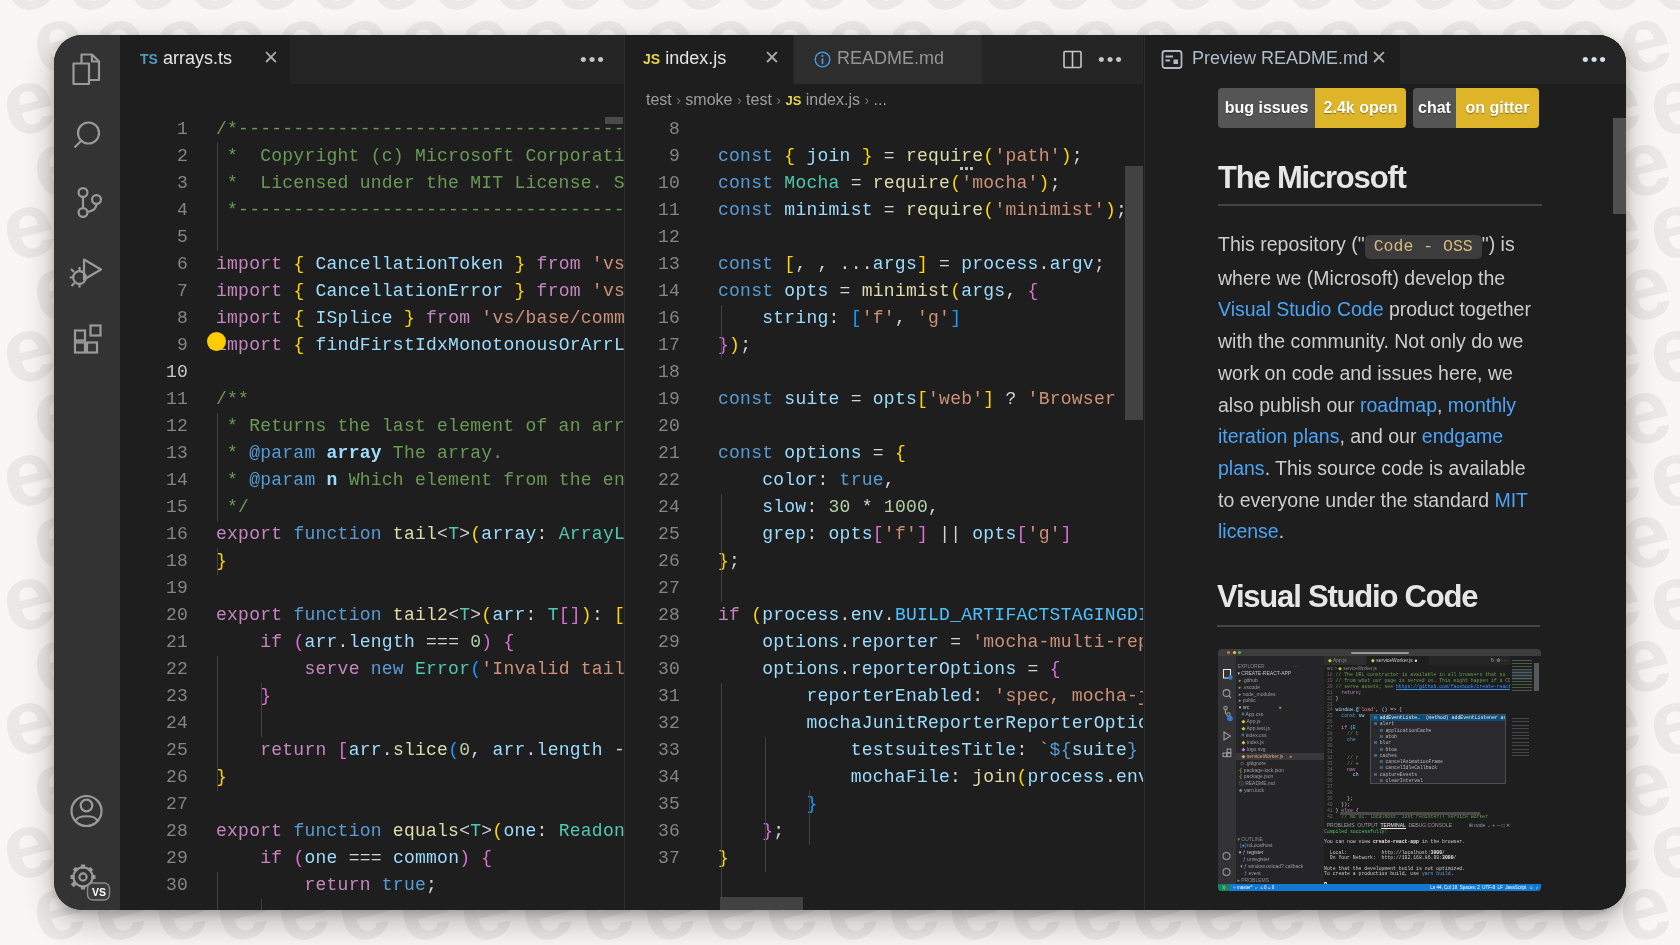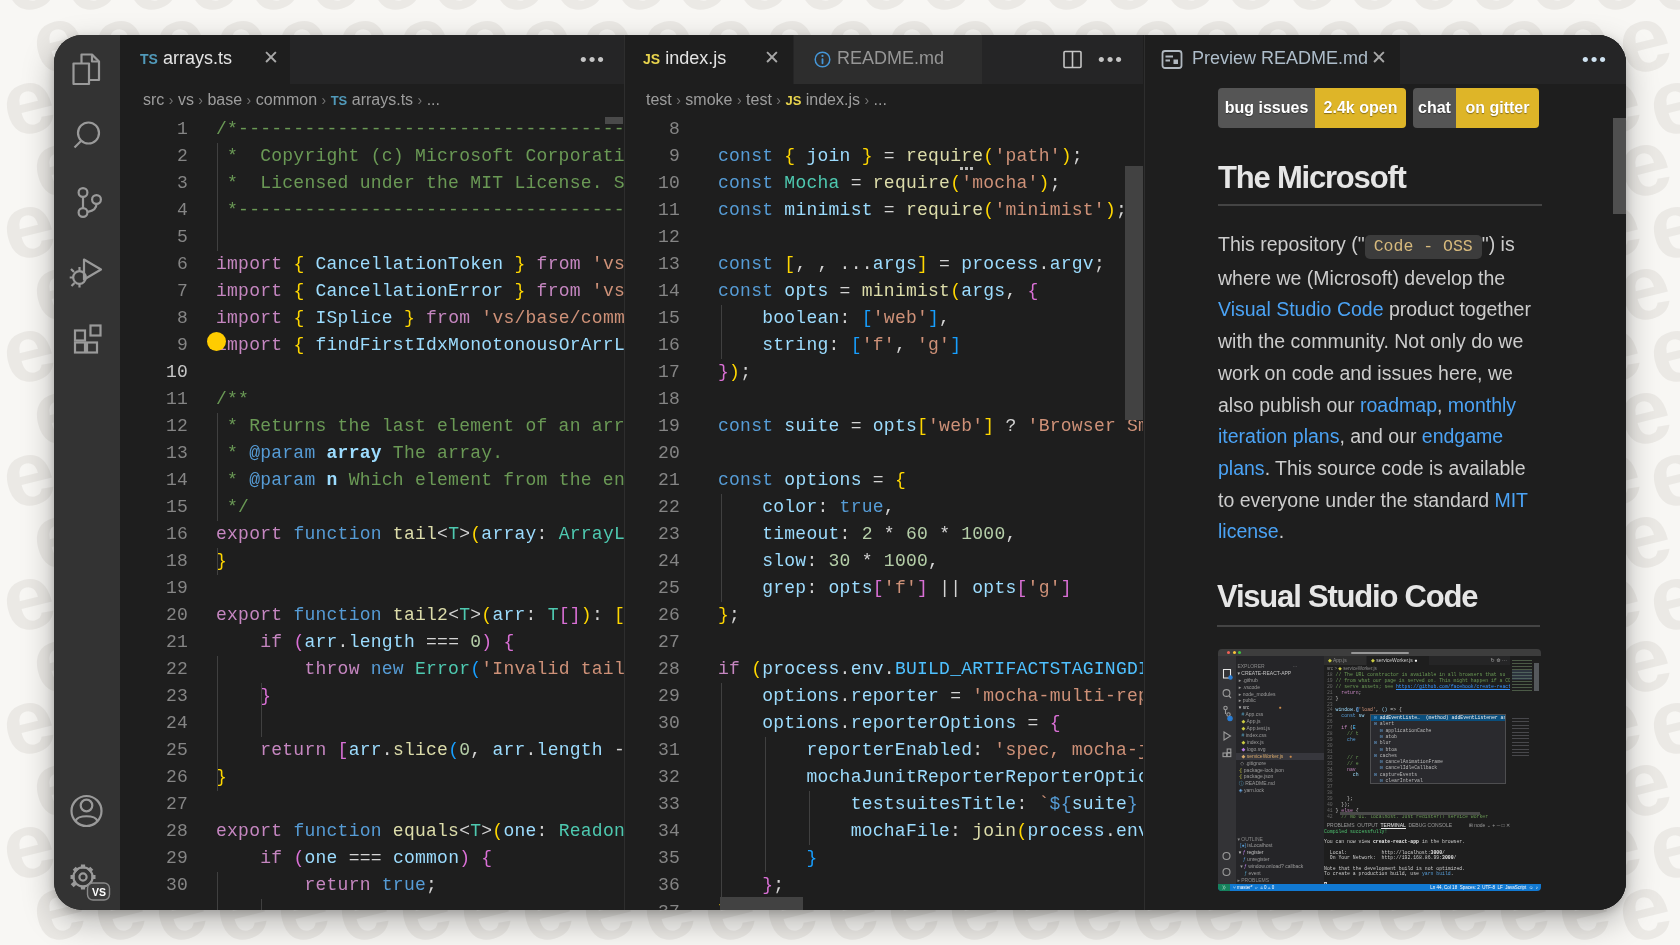"src › vs › base" div.crumbs { html: <div><span>src <span>›</span> vs <span>›</span> base <span>›</span> common <span>›</span> <span>TS</span> arrays.ts <span>›</span> ...</span></div> -> none }
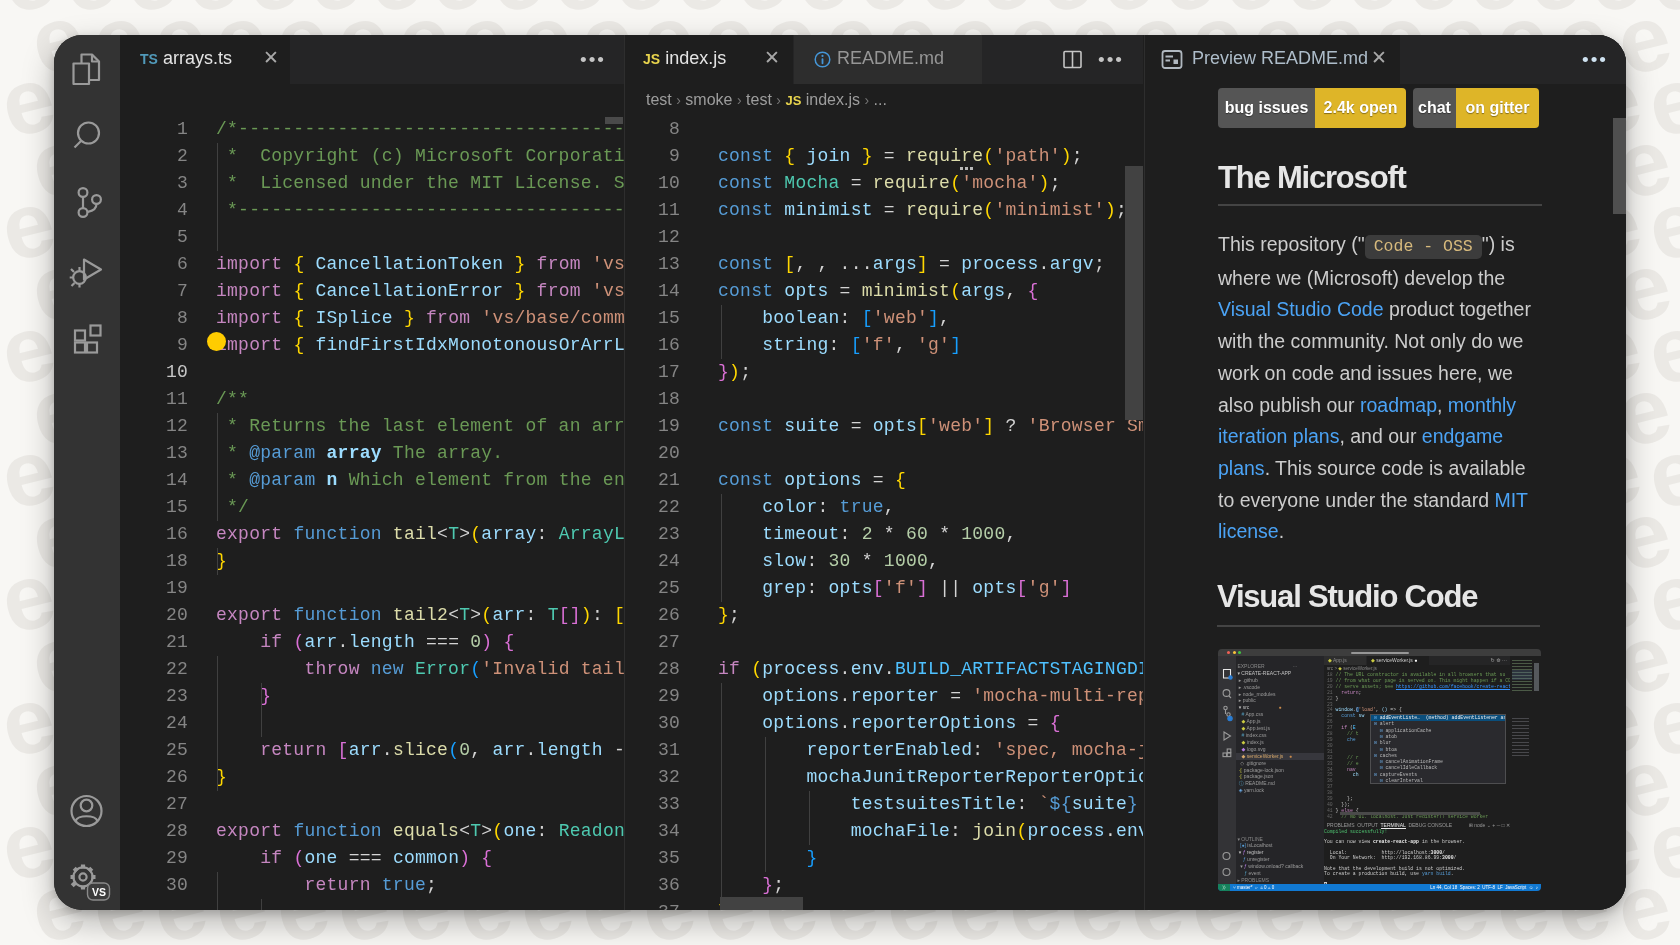"15 boolean: ['web']," div.l { html: <div><span>15</span><span> <span>boolean</span><span>:</span> <span>[</span><span>'web'</span><span>]</span><span>,</span></span></div> -> none }
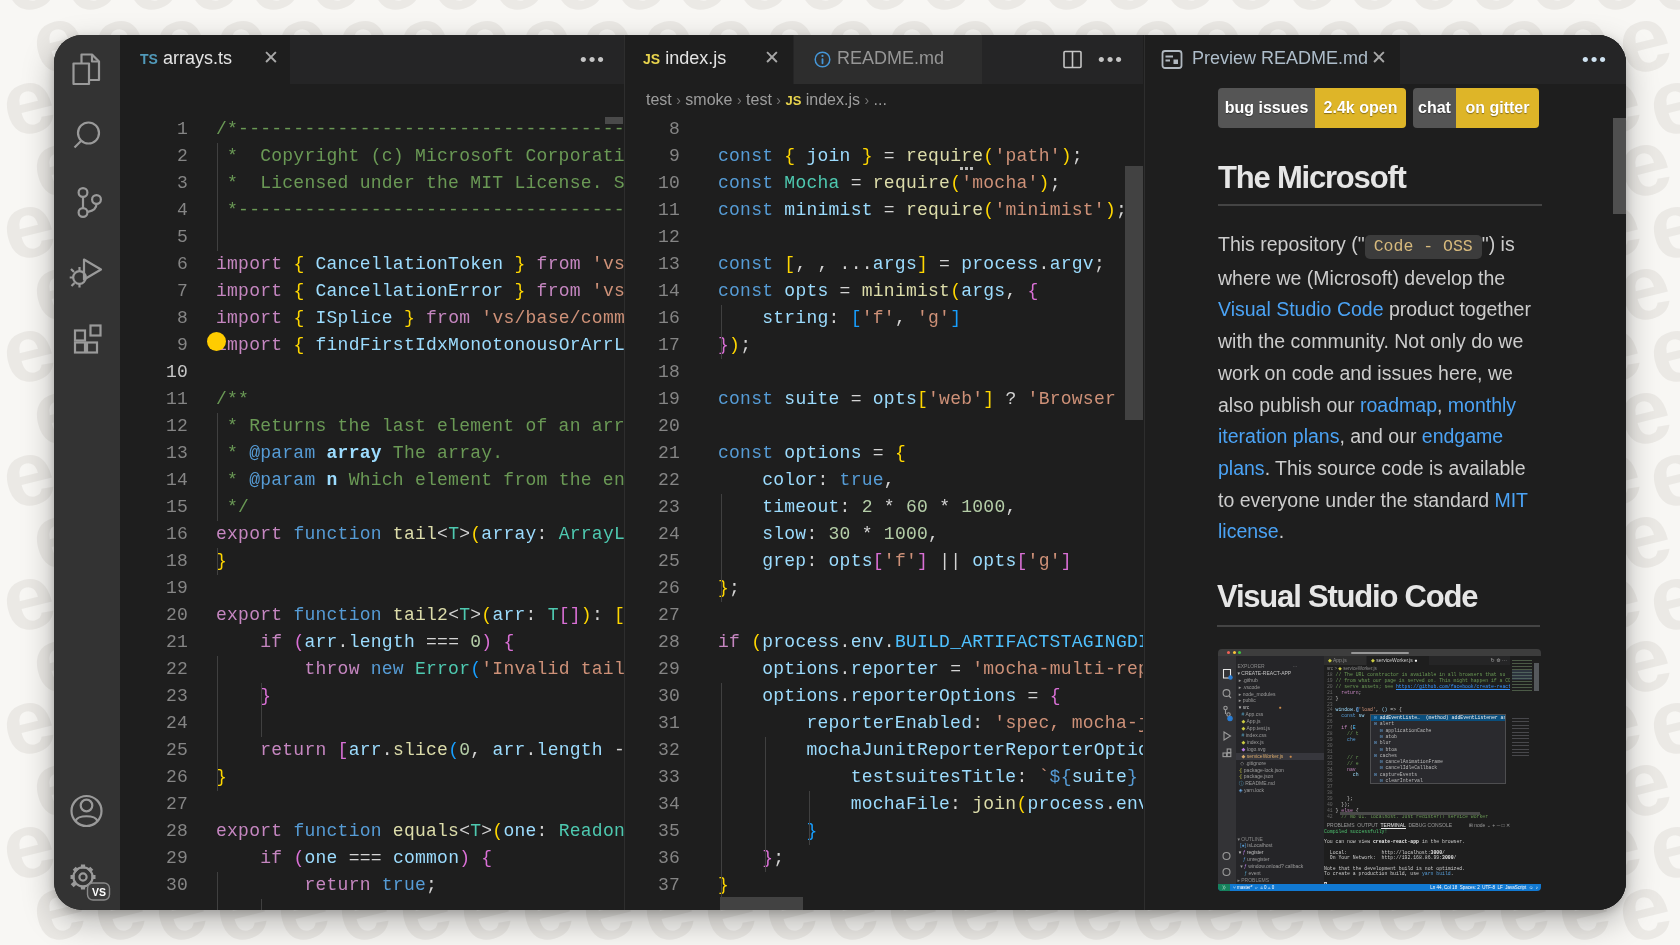"23 timeout: 2 * 60" div.l { html: <div><span>23</span><span> <span>timeout</span><span>:</span> <span>2</span> <span>*</span> <span>60</span> <span>*</span> <span>1000</span><span>,</span></span></div> -> none }
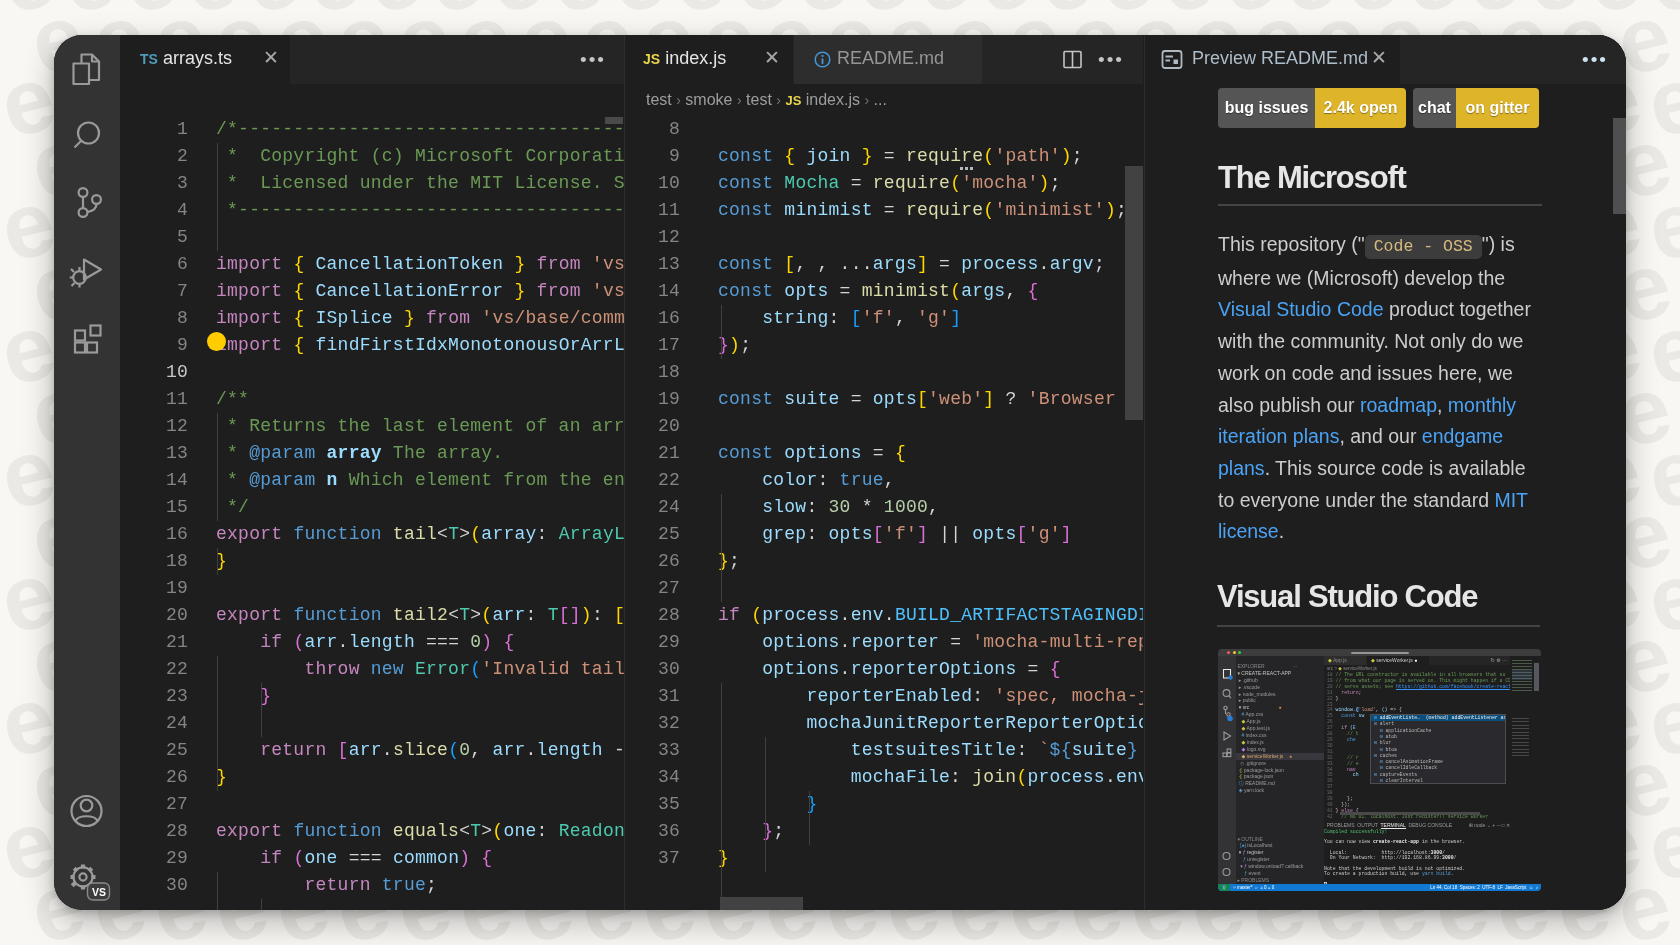"throw" span.k { text: throw -> serve }
